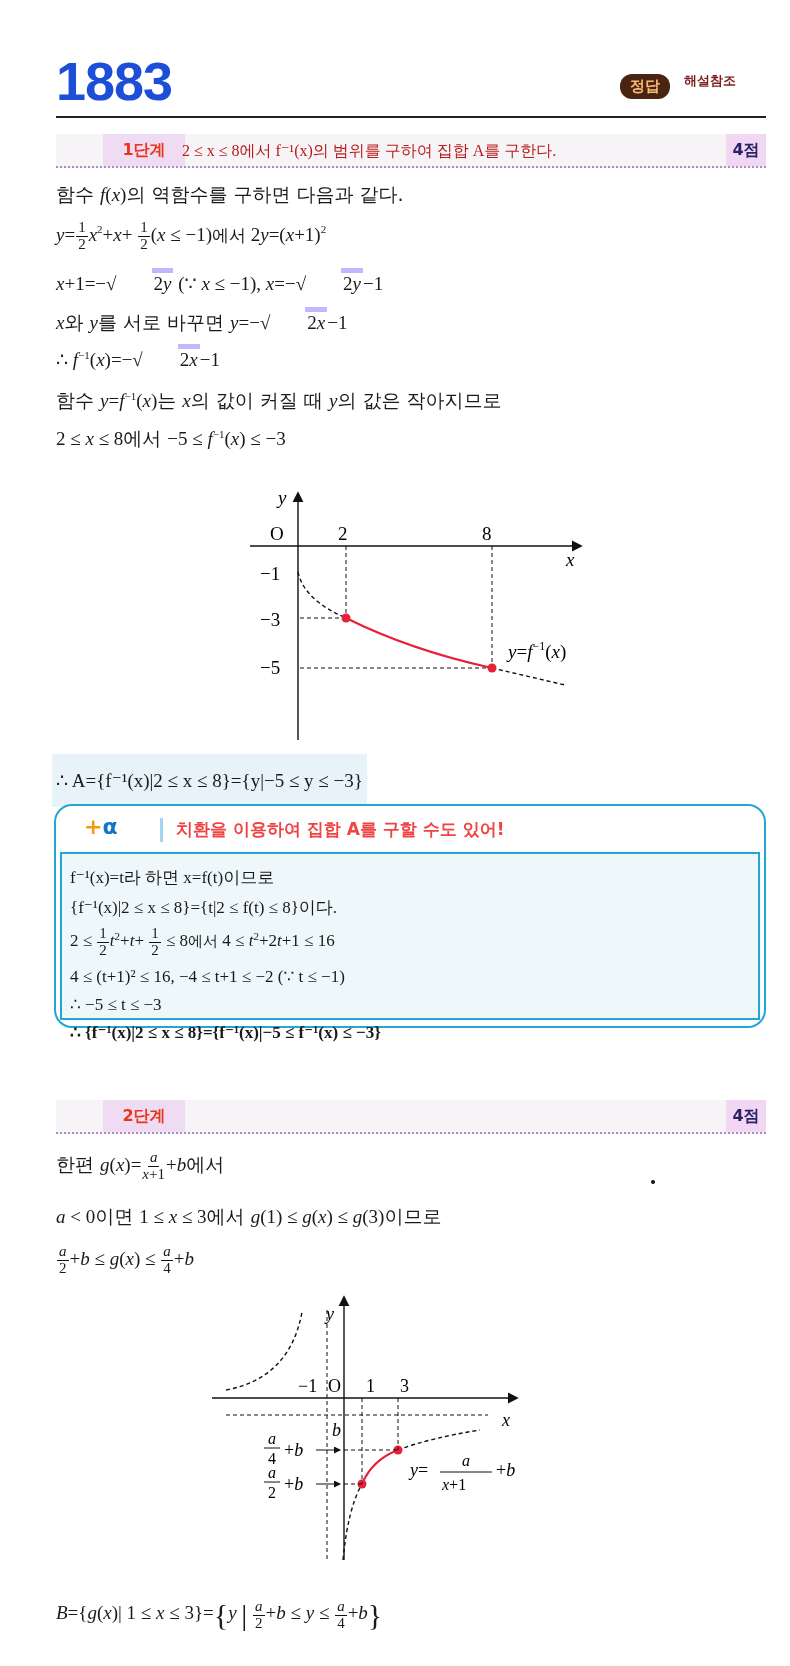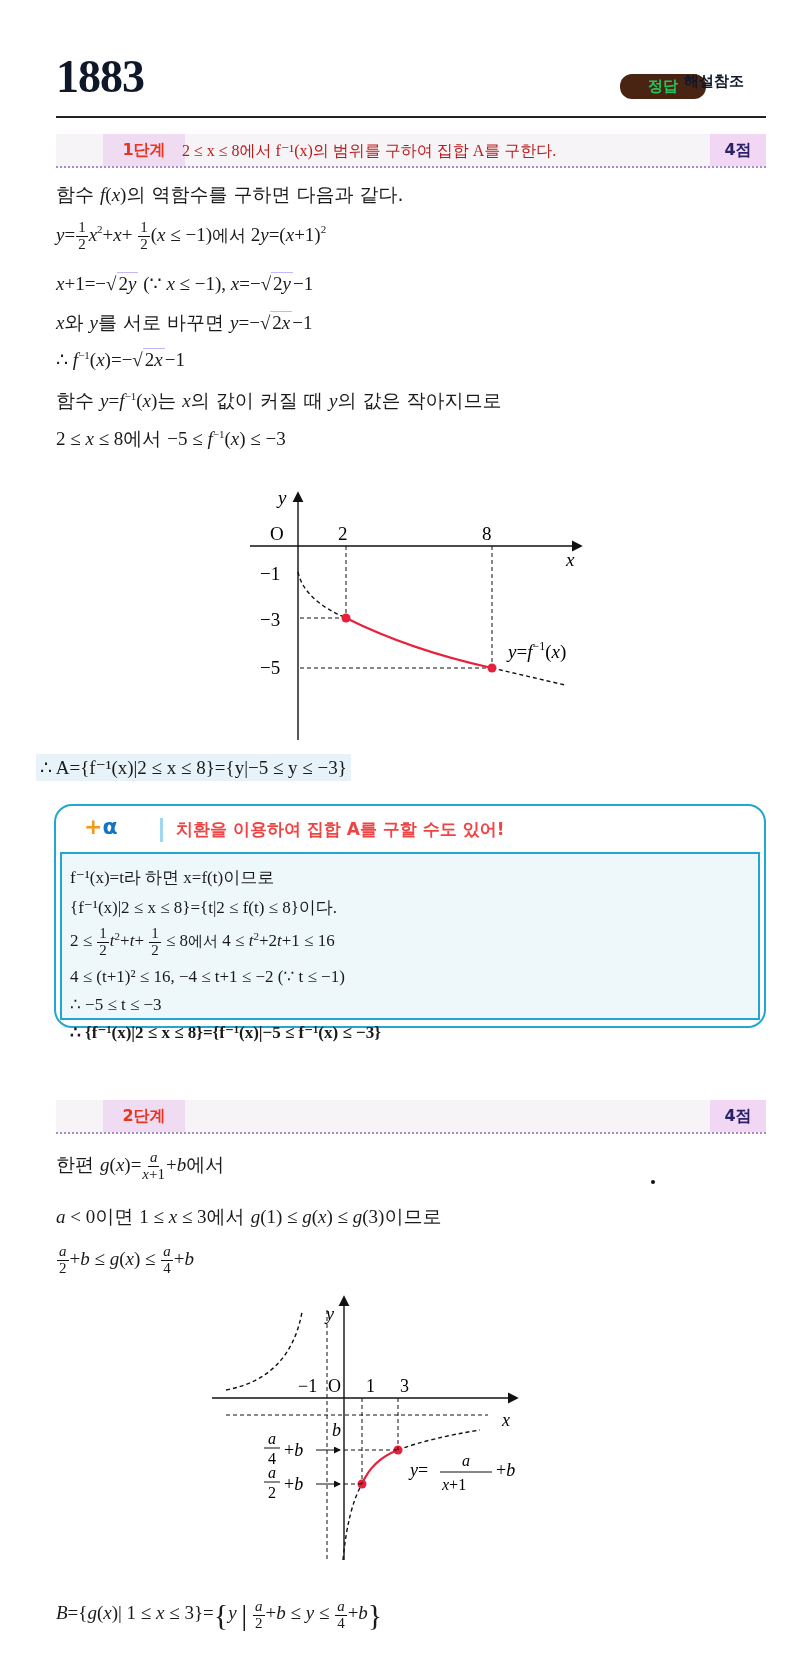"1883" #problem-number { color: #0f172a -> #1d4ed8; font-family: Liberation Serif, serif -> Liberation Sans, sans-serif; font-size: 46px -> 54px }
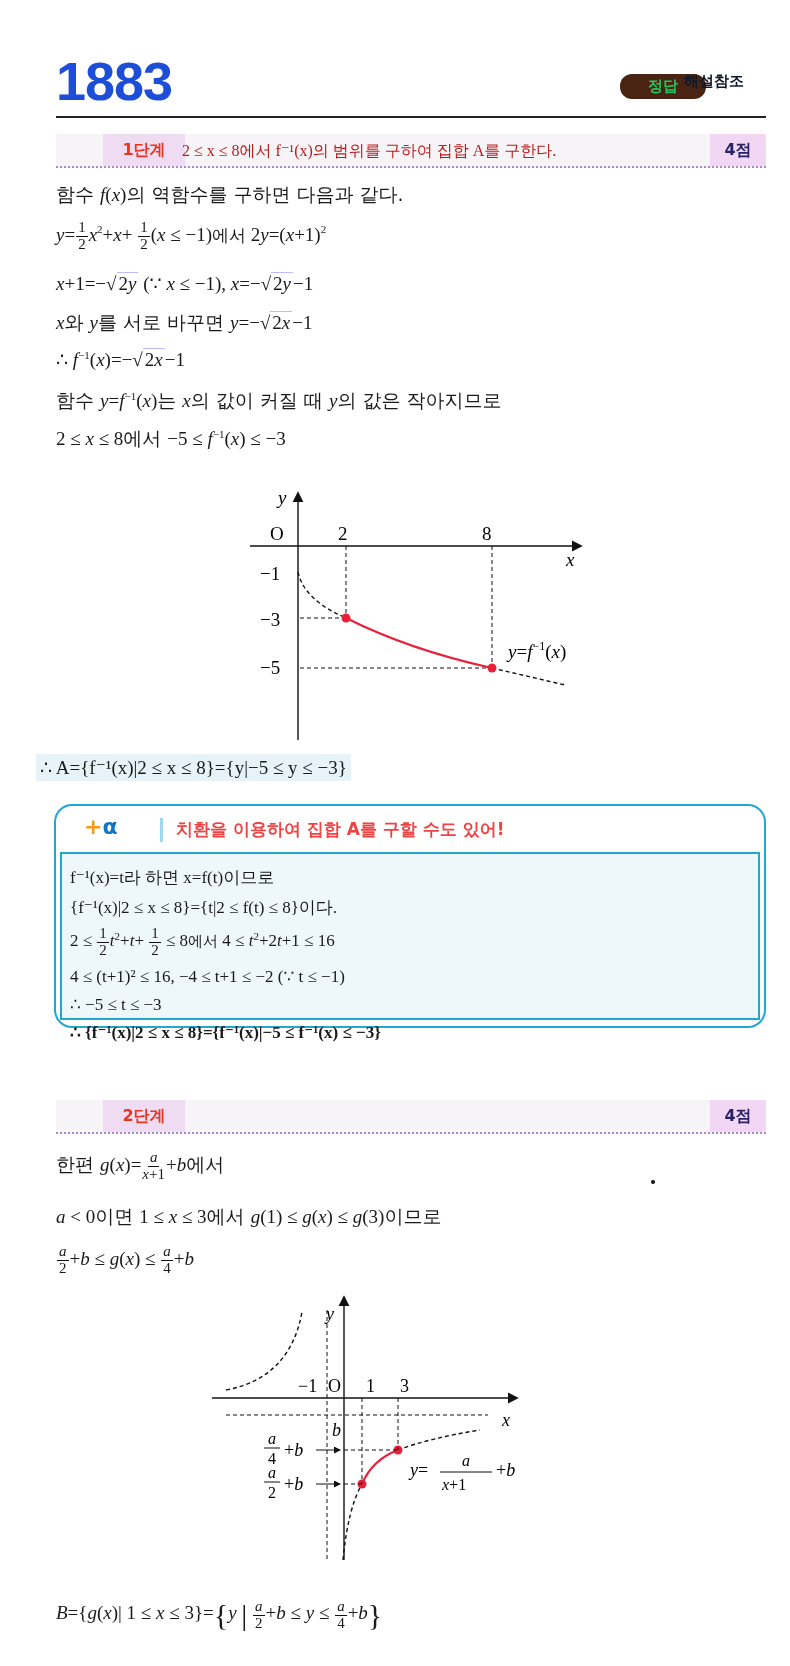"정답" #answer-badge { color: #22c55e -> #fdba74; padding: 3px 28px -> 3px 10px }
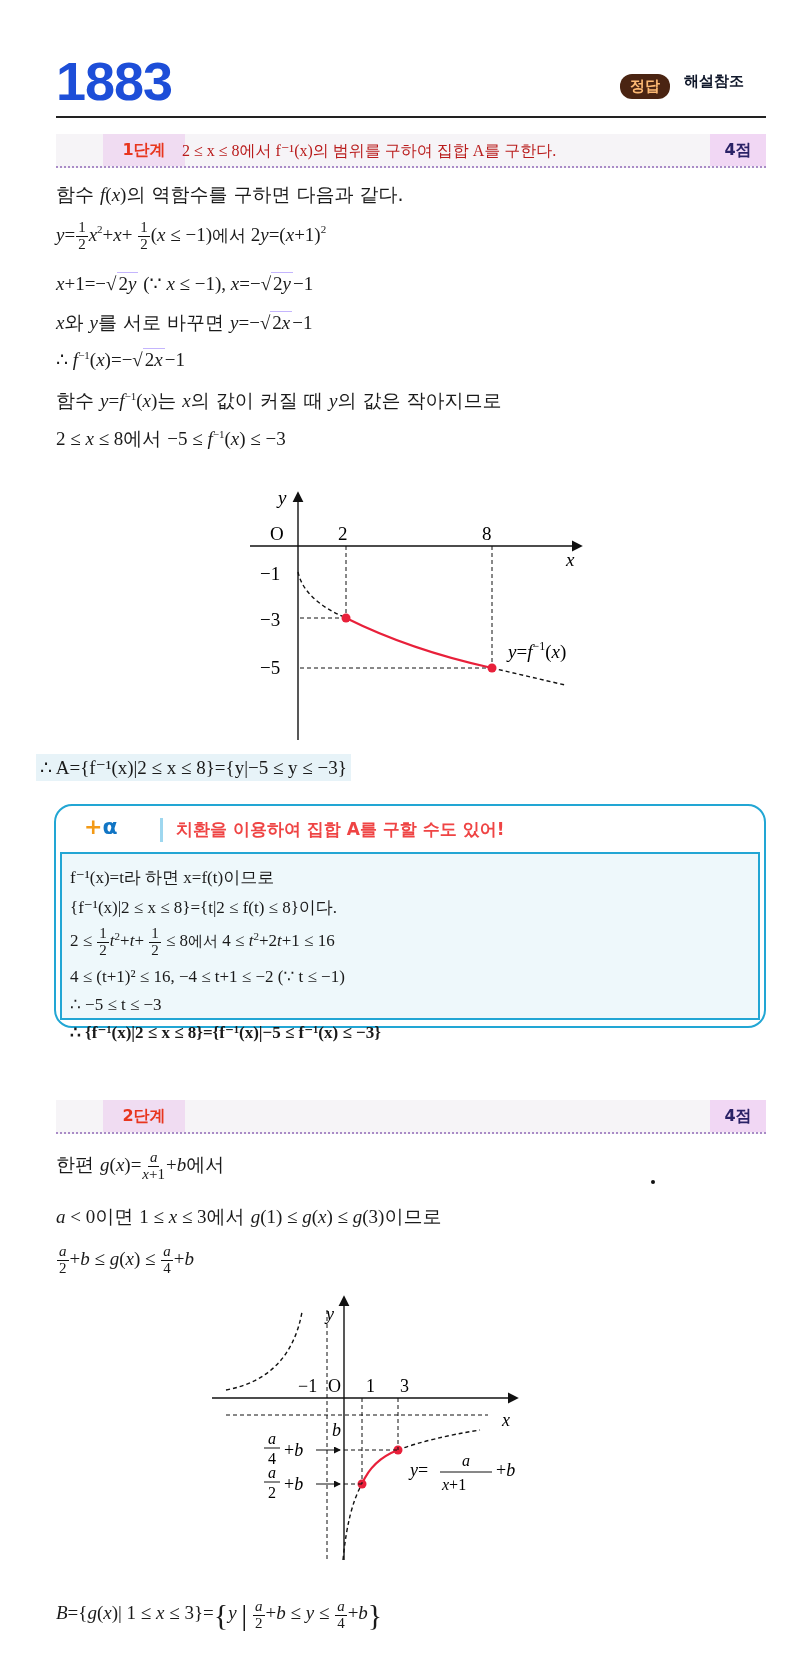"해설참조" #answer-text { color: #0f172a -> #7f1d1d; font-size: 15px -> 13px }
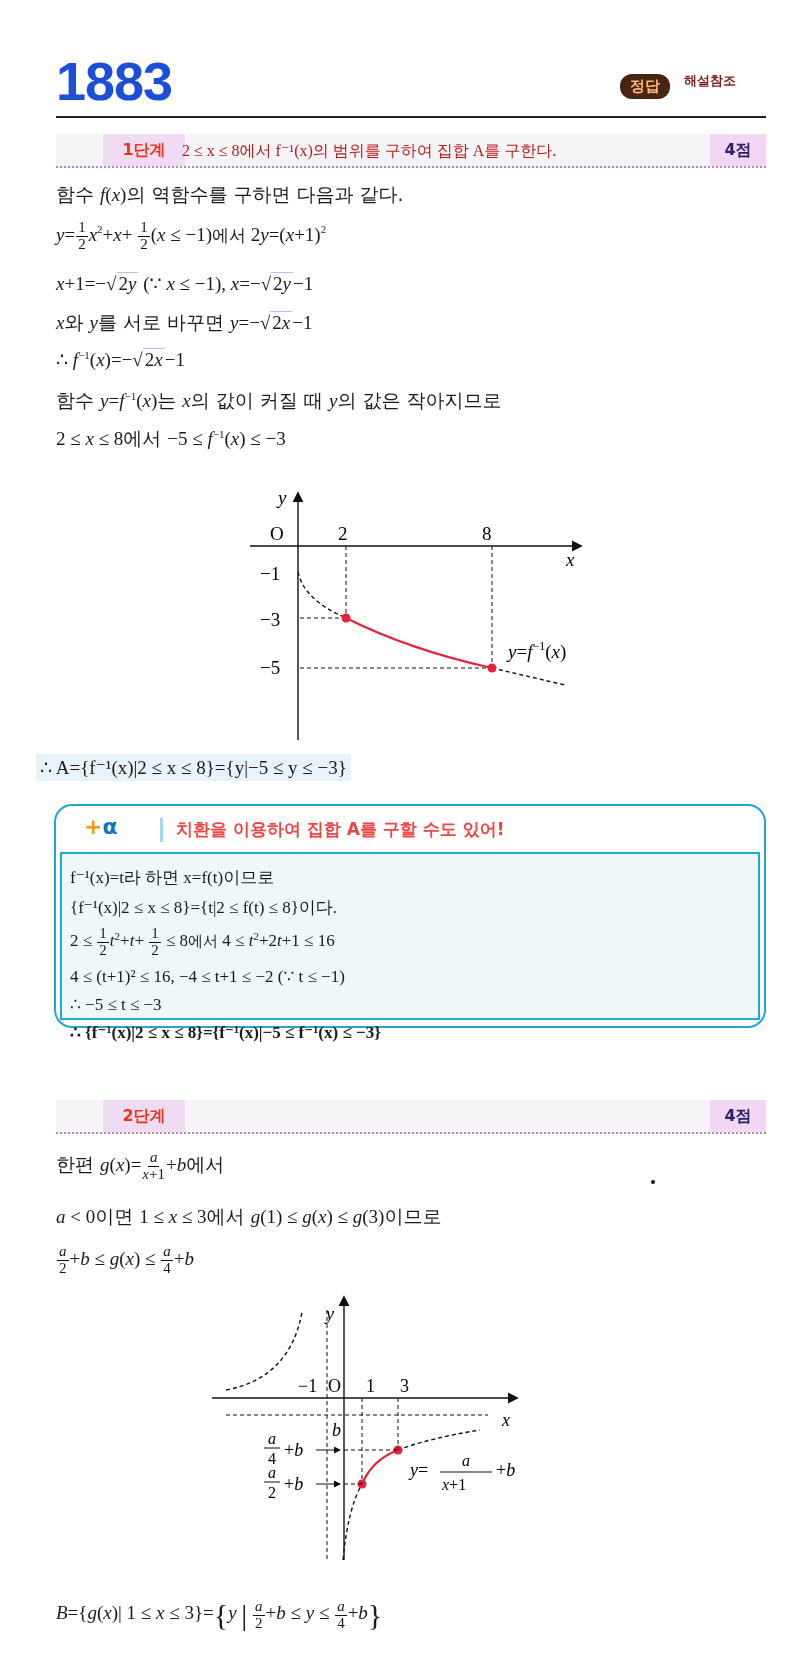"4점" .step-score { width: 56px -> 40px }
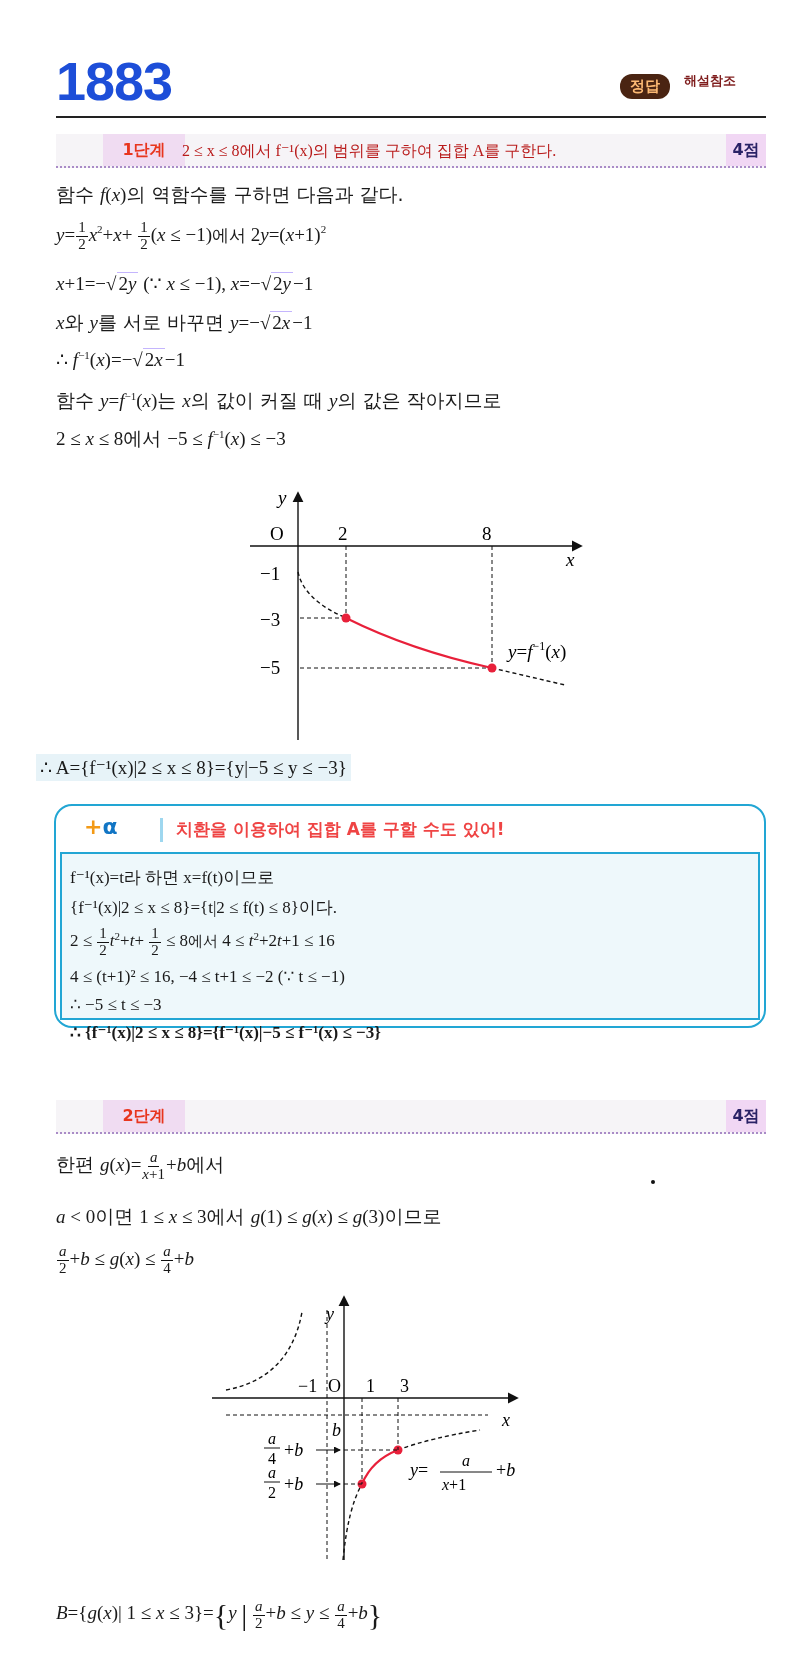"2y" .sqrt { border-top: 1px solid #c4b5fd -> 5px solid #c4b5fd; margin-left: none -> 35px }
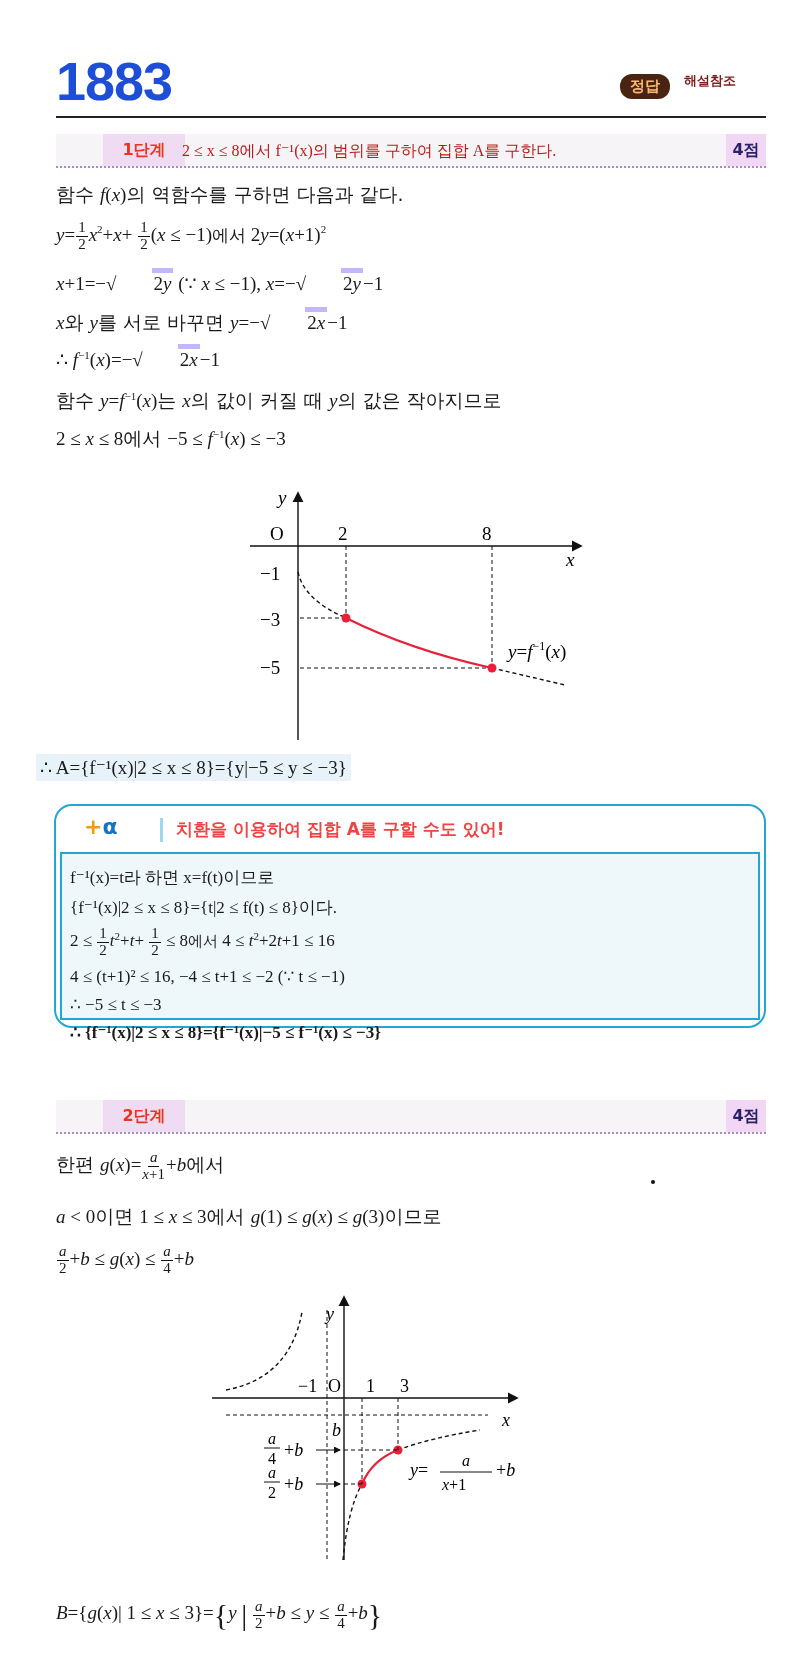"∴ A={f⁻¹(x)|2 ≤ x ≤" #set-a-line { left: 36px -> 52px; padding: 2px 4px -> 15px 4px }
